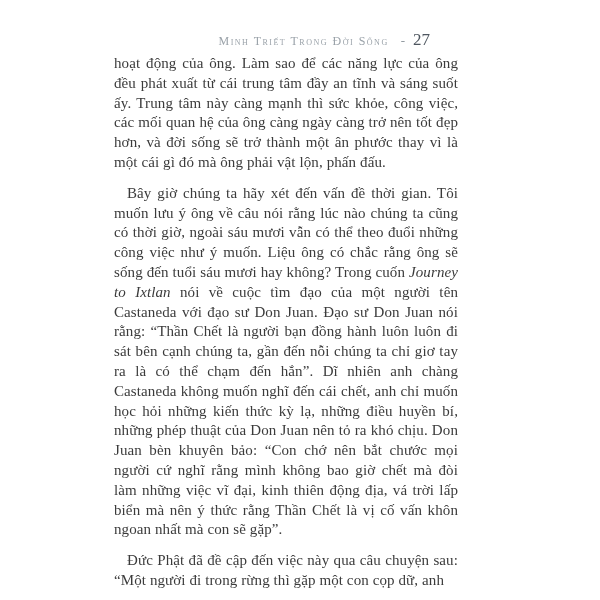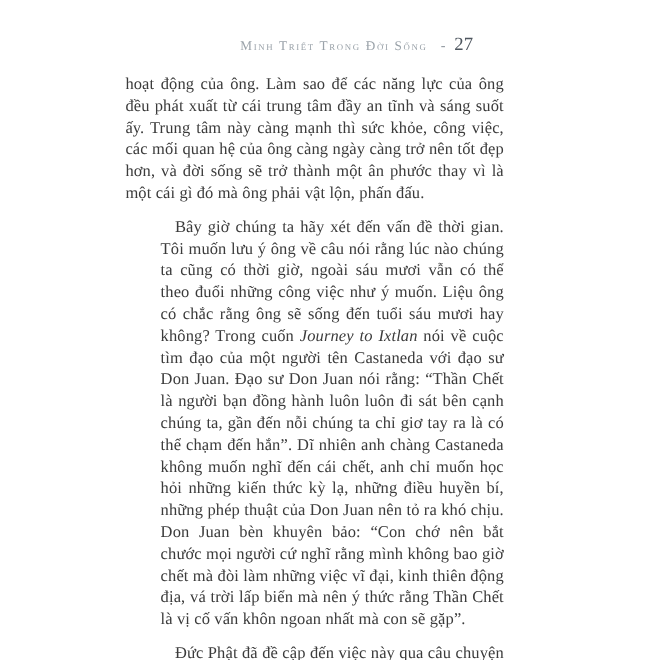"Minh Triết Trong Đời Sống" .running-header { margin-bottom: 18px -> 4px }
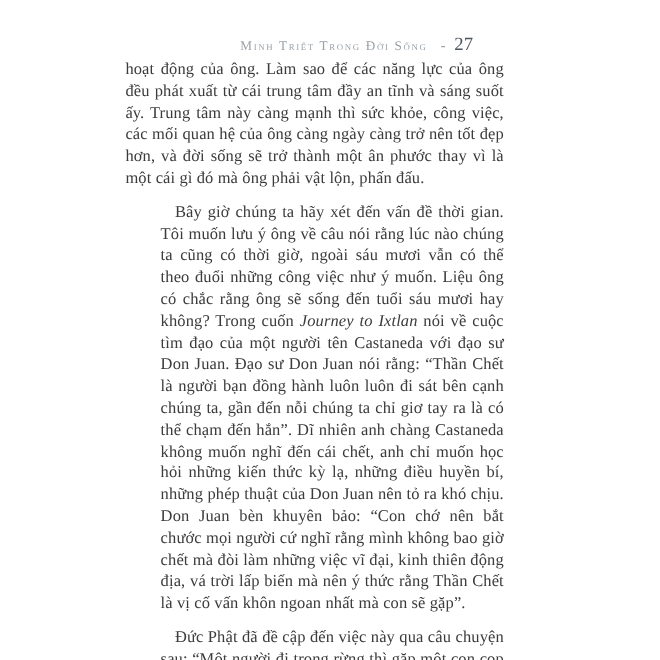"Bây giờ chúng ta hãy" .body-text p.indent { margin-left: 32px -> none }
